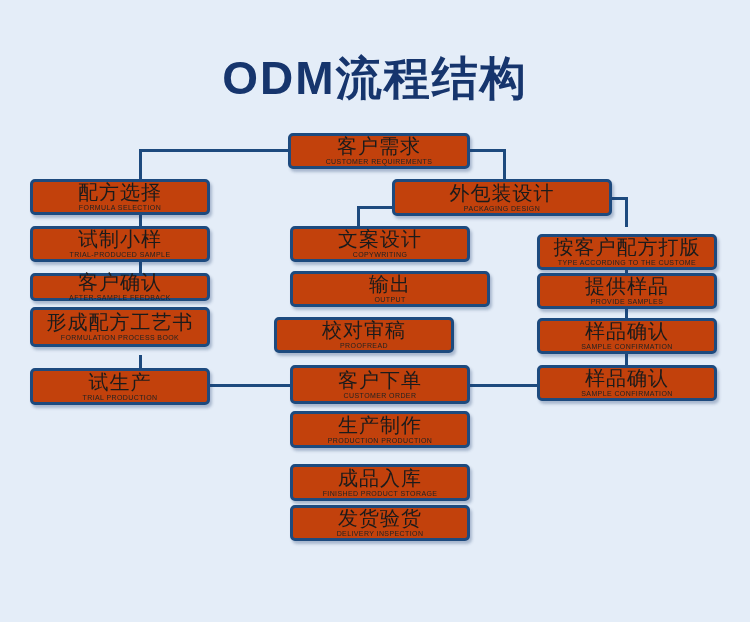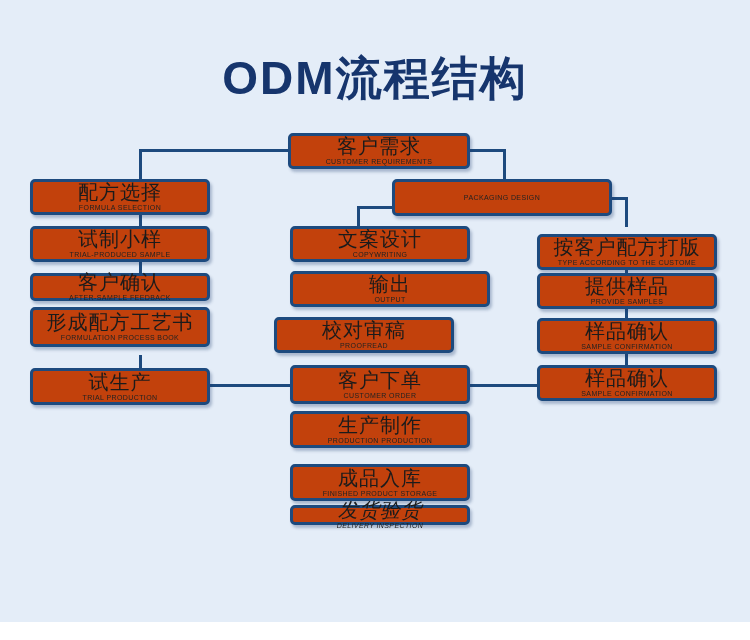"外包装设计" span.zh { html: none -> <span>外包装设计</span> }
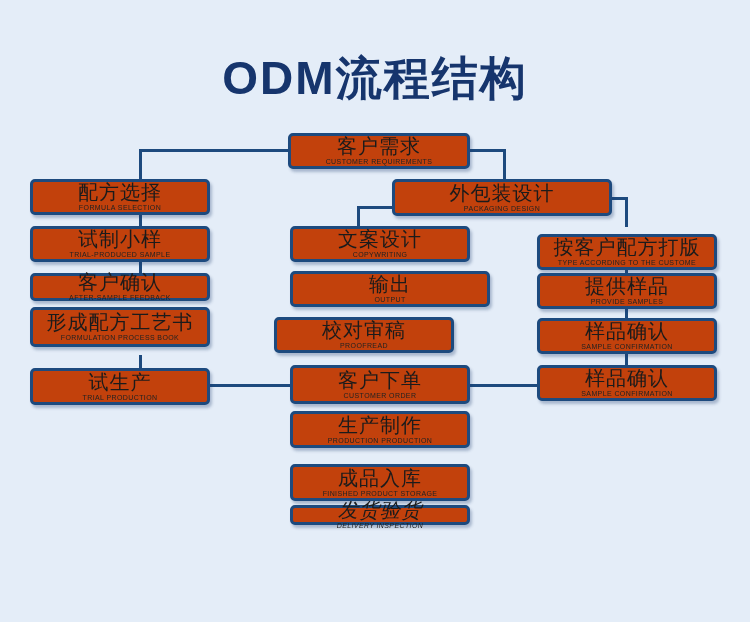"发货验货" div.node { font-style: italic -> none; height: 20px -> 36px }
